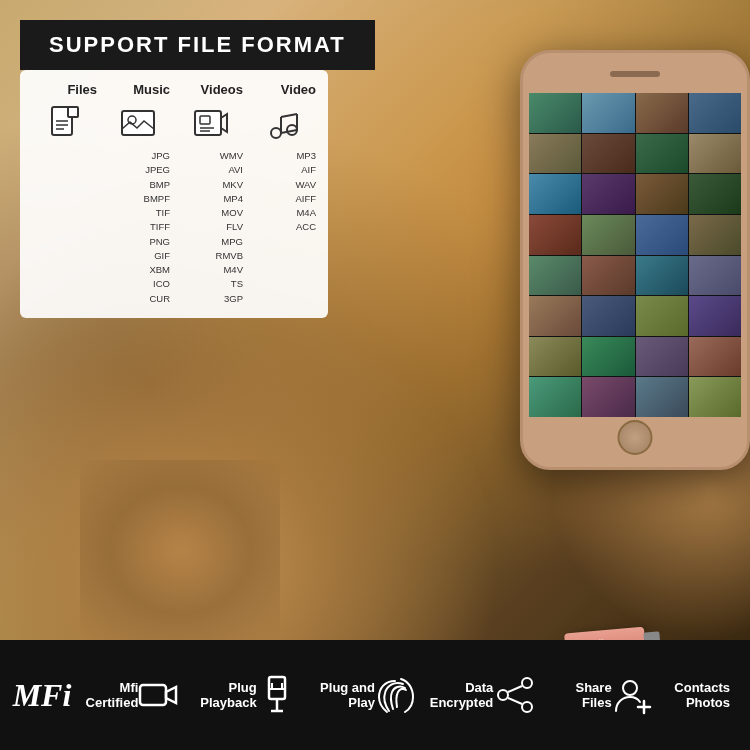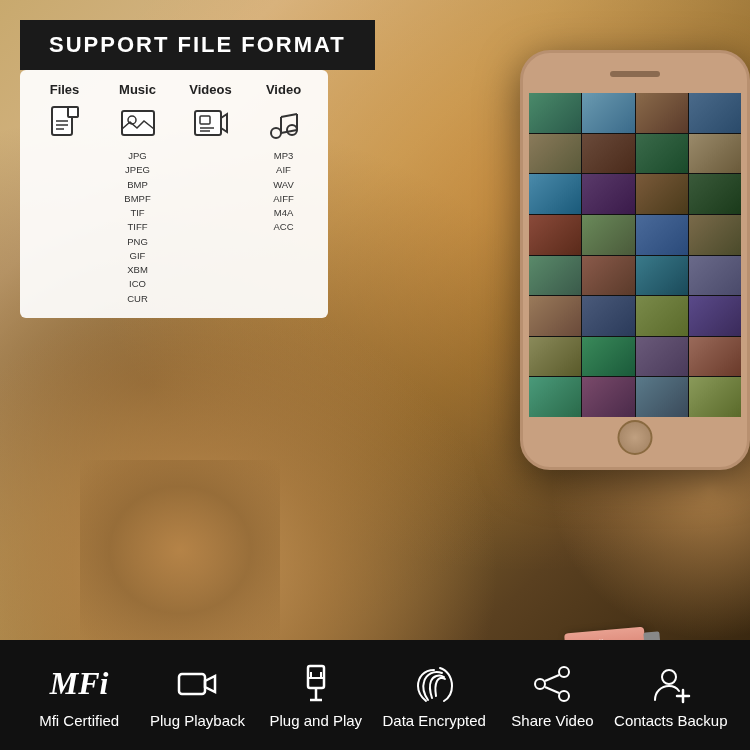"Files" .format-col { text-align: center -> right }
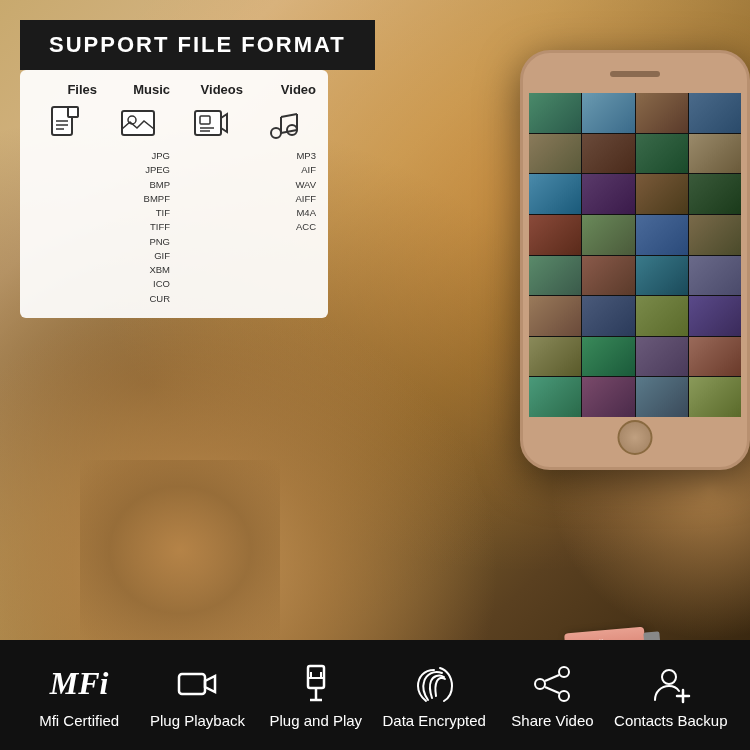"WMV" div.format-item { html: none -> <div> WMV<br>AVI<br>MKV<br>MP4<br>MOV<br>FLV<br>MPG<br>RMVB<br>M4V<br>TS<br>3GP </div> }
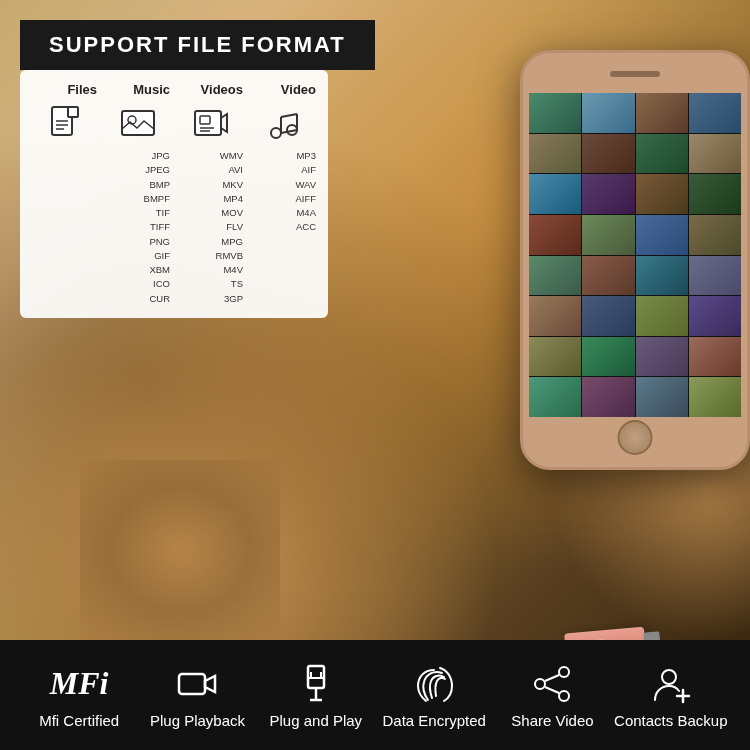"MFi" .bottom-item { flex-direction: column -> row }
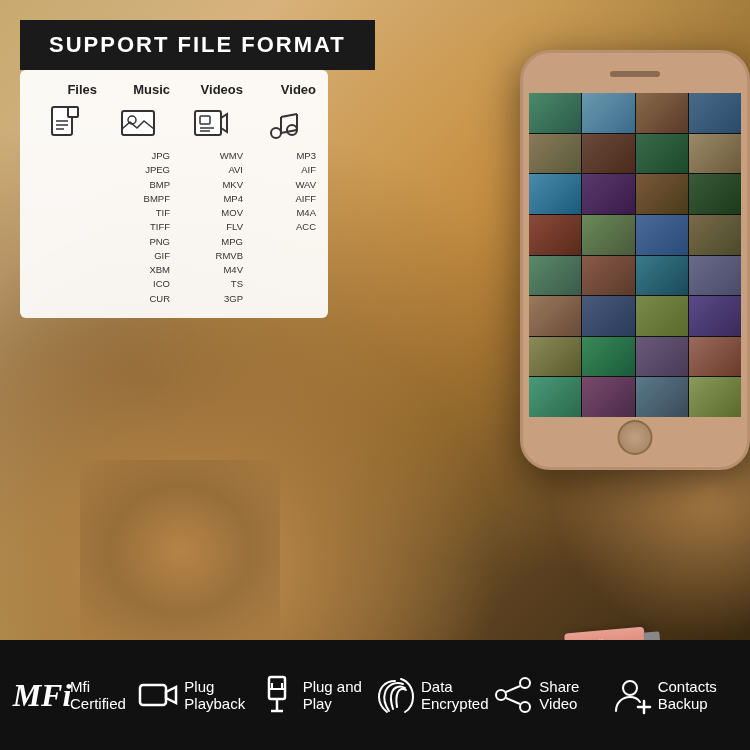"Mfi Certified" .bottom-label { font-size: 15px -> 13px; font-weight: 400 -> 700; text-align: left -> right }
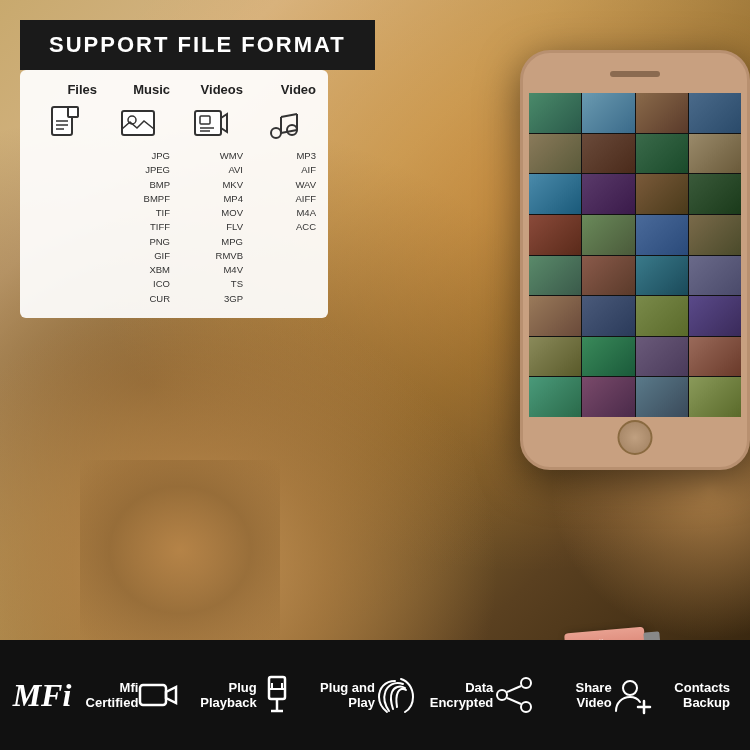"Share Video" span.bottom-label { text: Video -> Files }
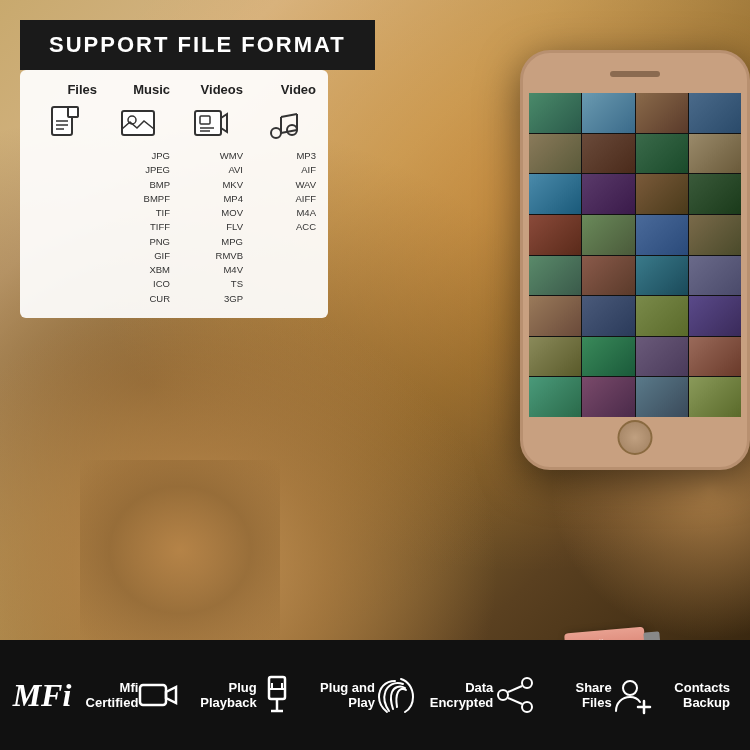"Contacts Backup" span.bottom-label { text: Backup -> Photos }
